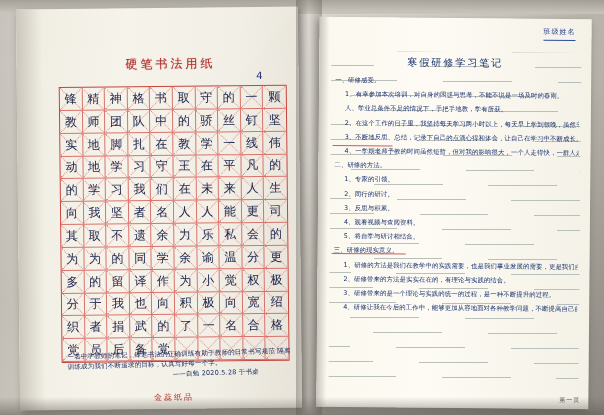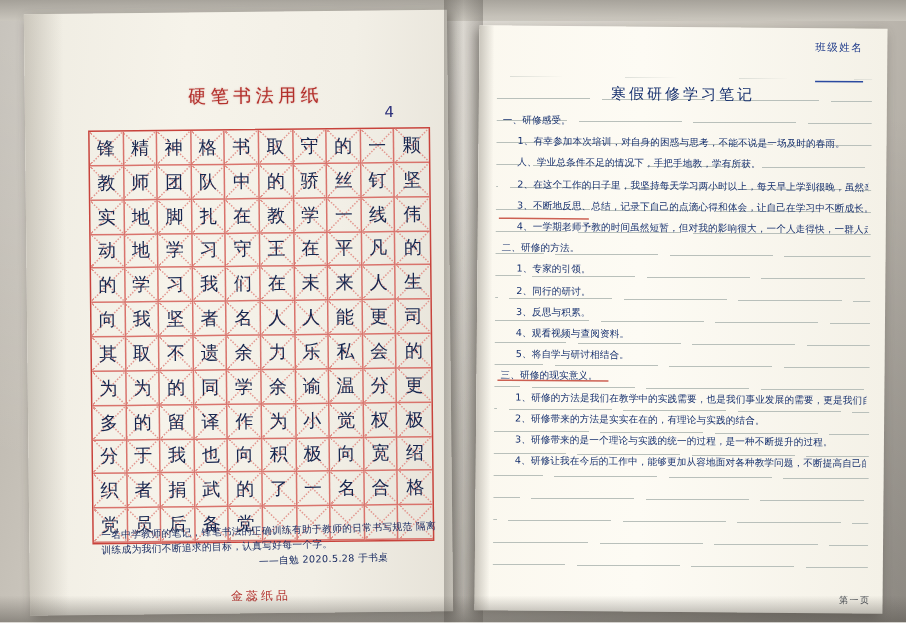"班级姓名" .rp-header { padding-bottom: 17px -> 3px }
